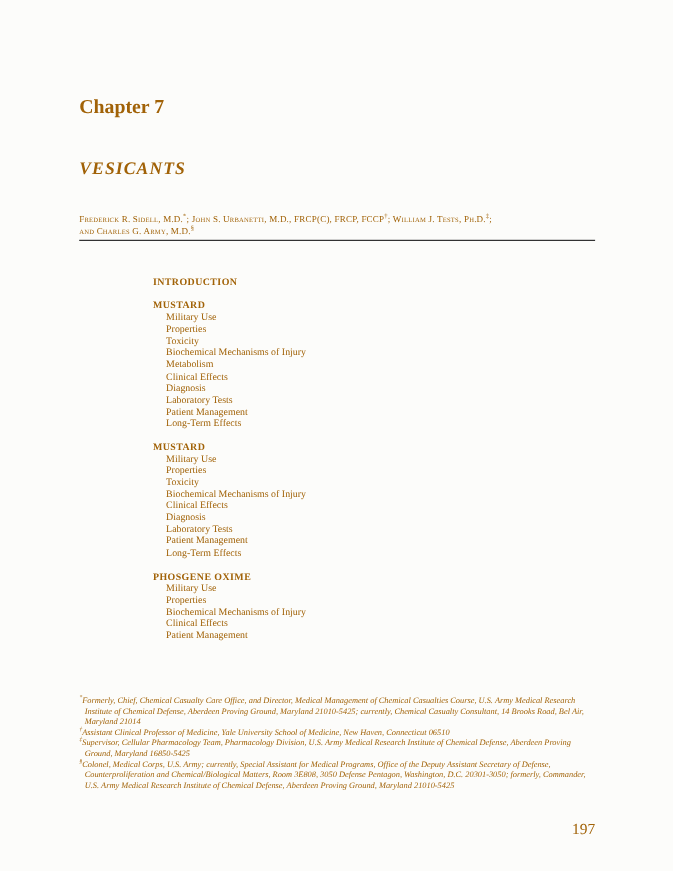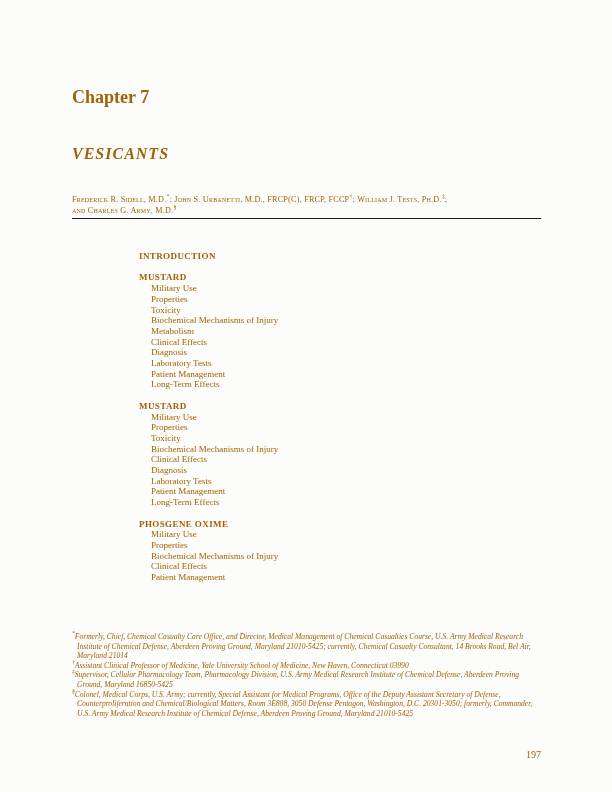"Assistant Clinical Professor of" span { text: 03990 -> 06510 }
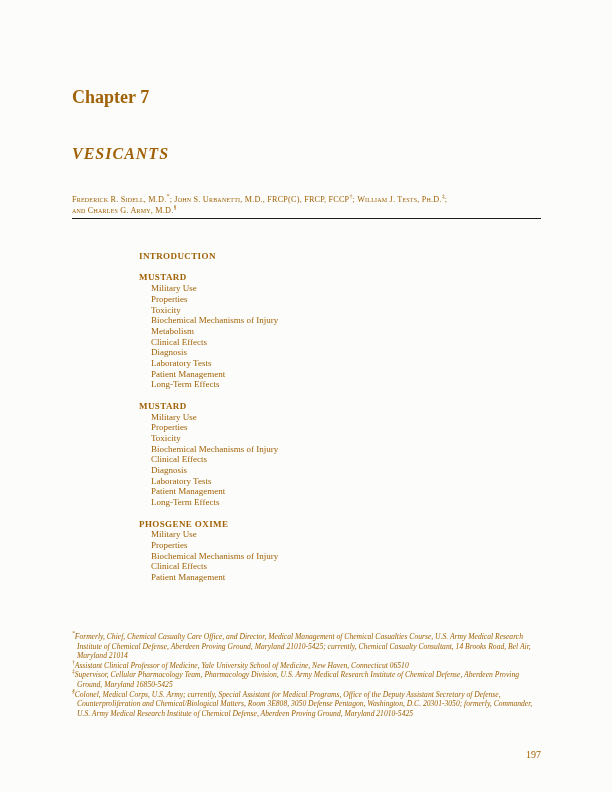"197" .page-number { font-size: 10px -> 14px }
